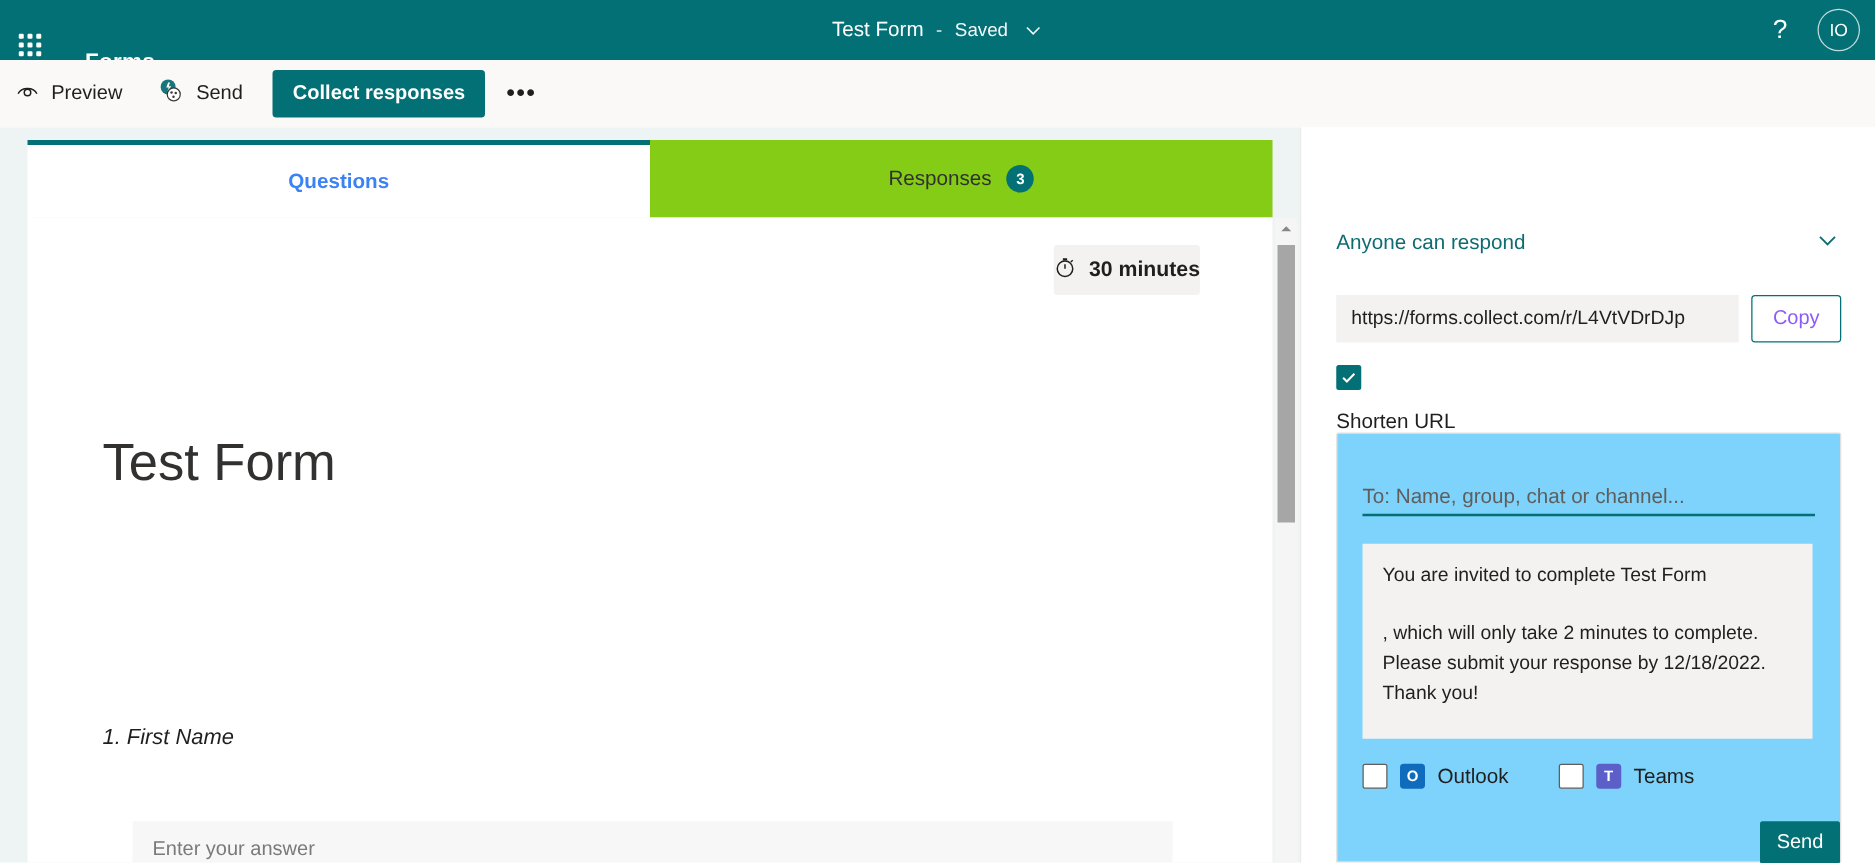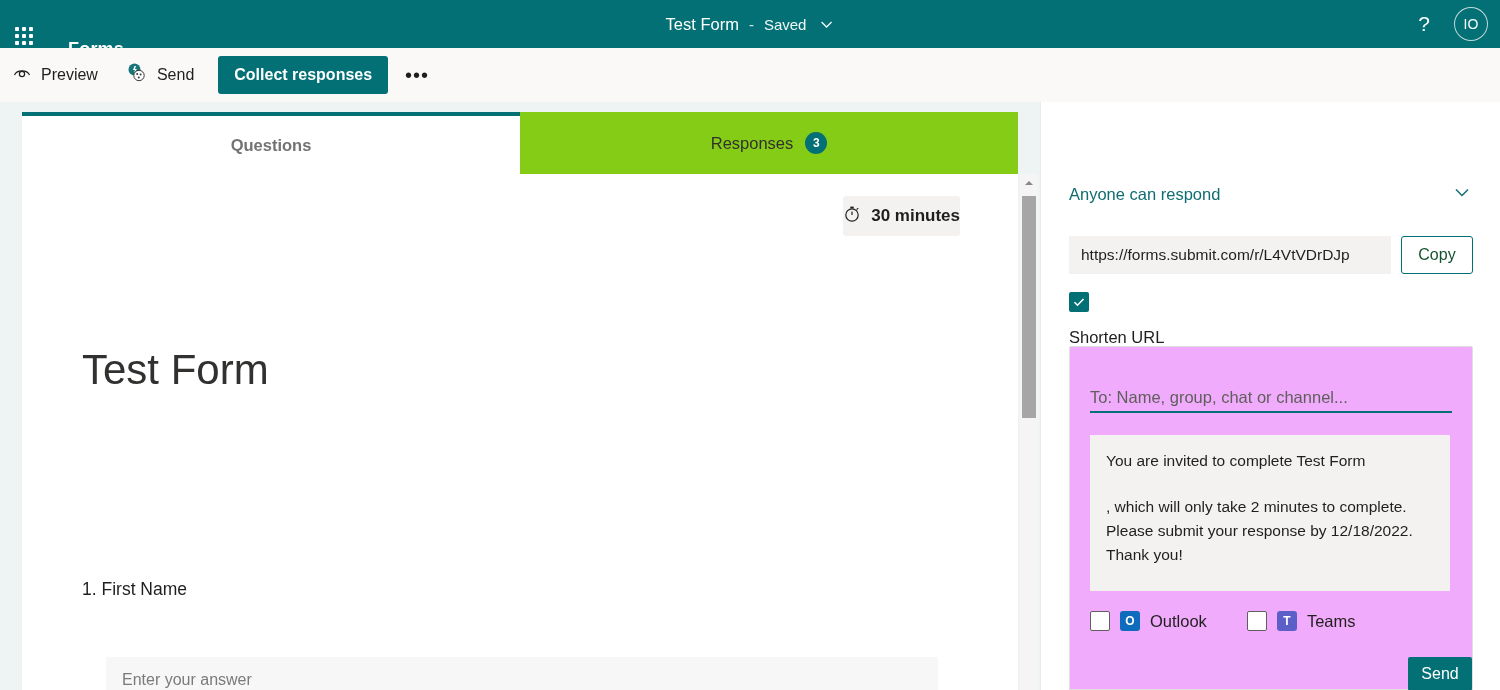"Questions" .tab.active { color: #737373 -> #3b82f6 }
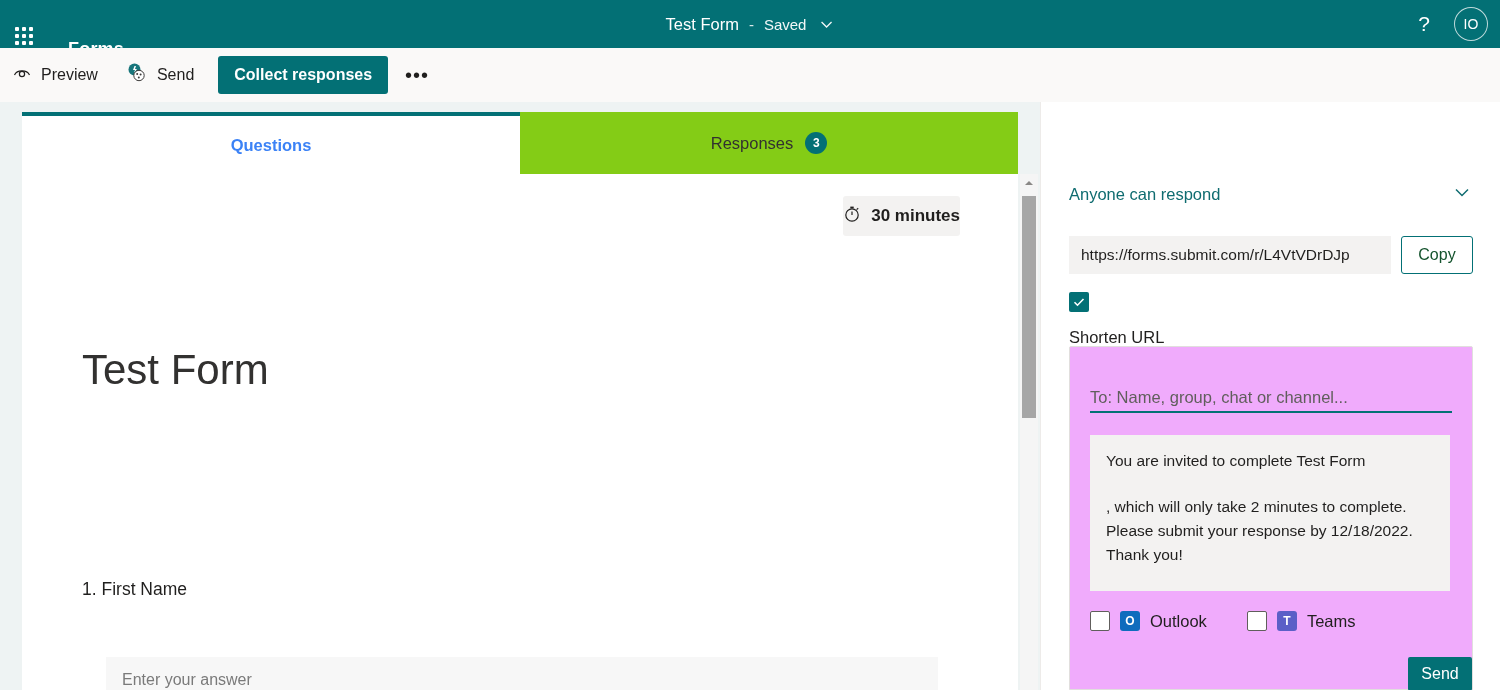"https://forms.submit.com/r/L4VtVDrDJp" div { text: https://forms.submit.com/r/L4VtVDrDJp -> https://forms.collect.com/r/L4VtVDrDJp }
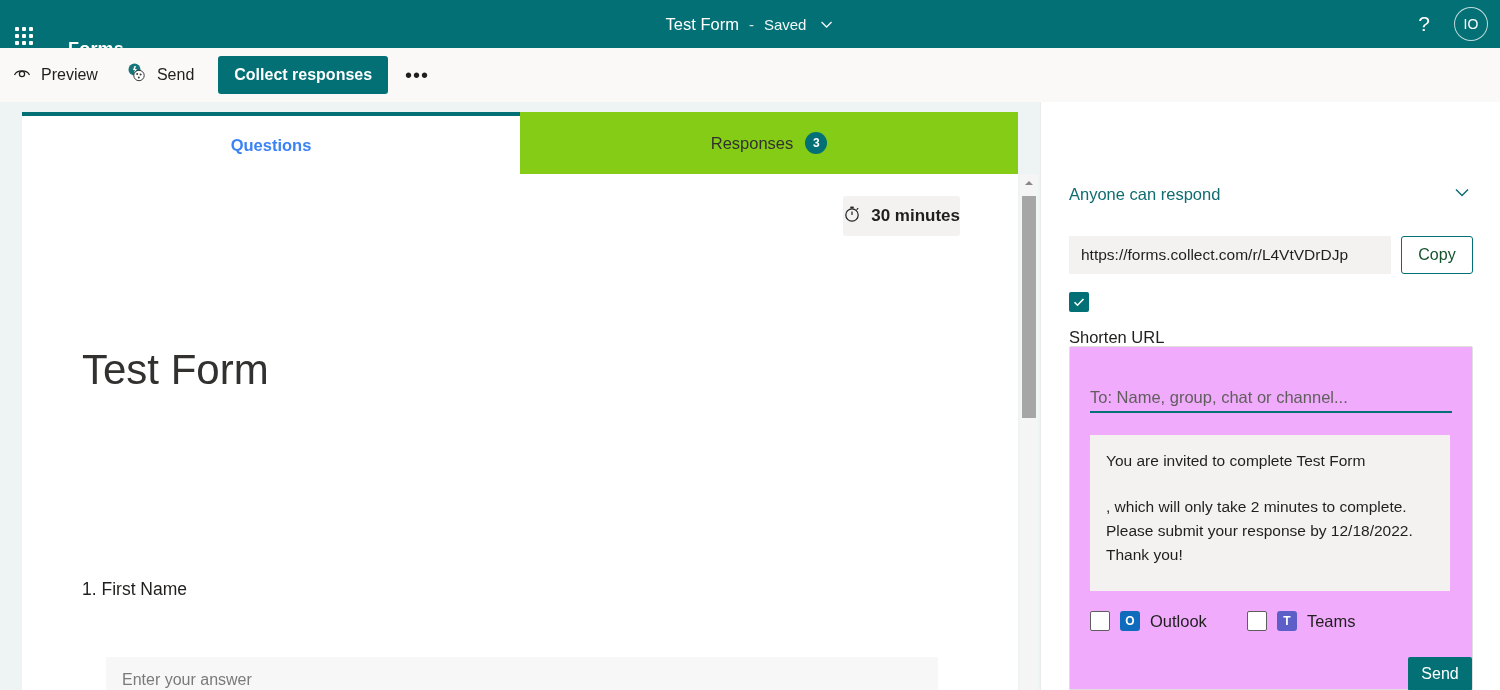"Copy" #copy-btn { color: #14532d -> #8b5cf6 }
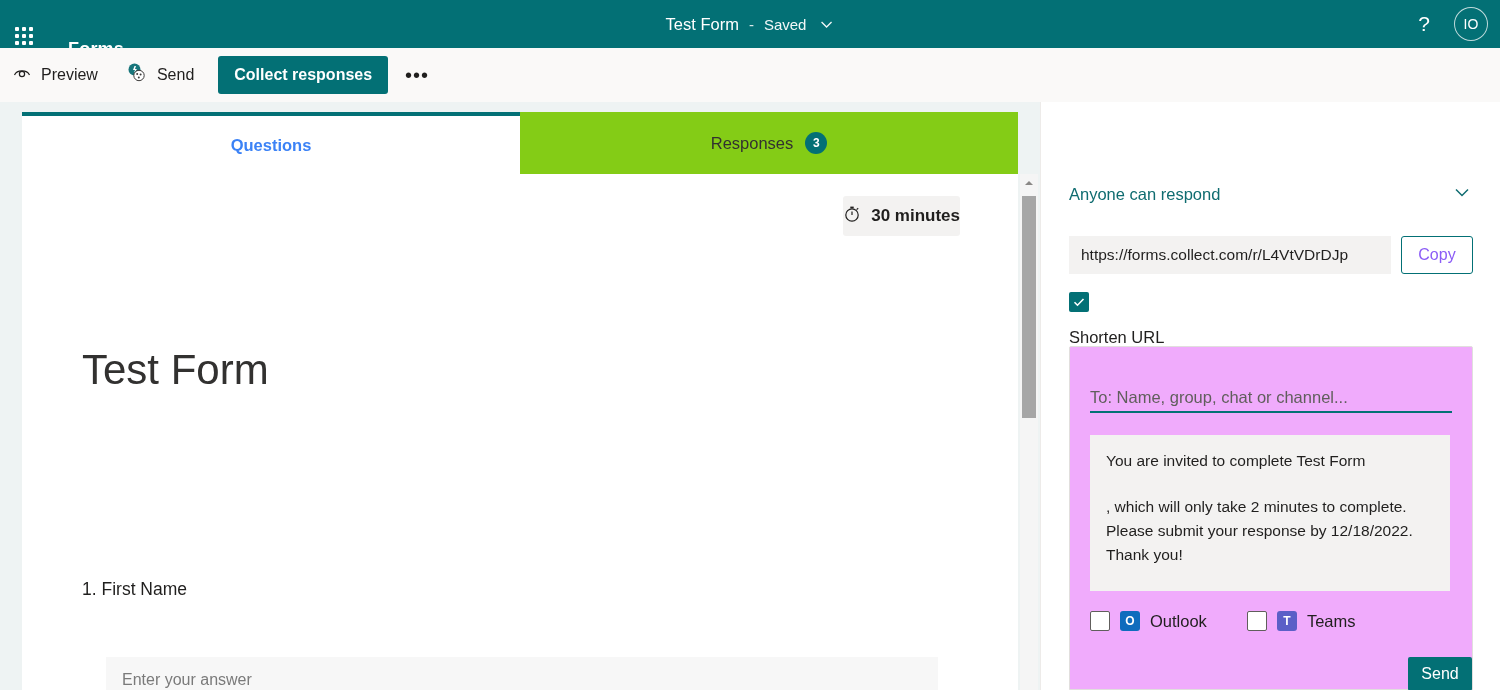"To: Name, group, chat or" #invite-card { background: #f0abfc -> #7dd3fc }
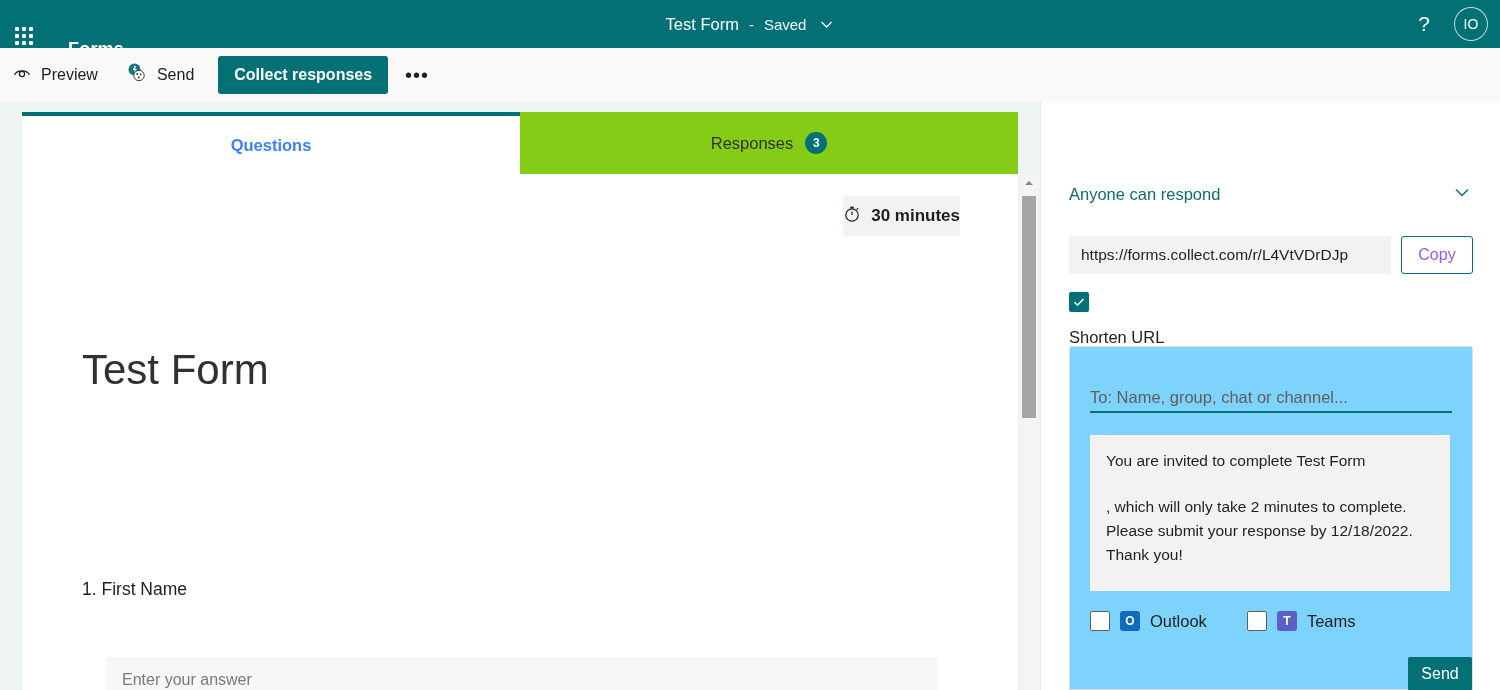"1. First Name" #q1-label { font-style: none -> italic }
